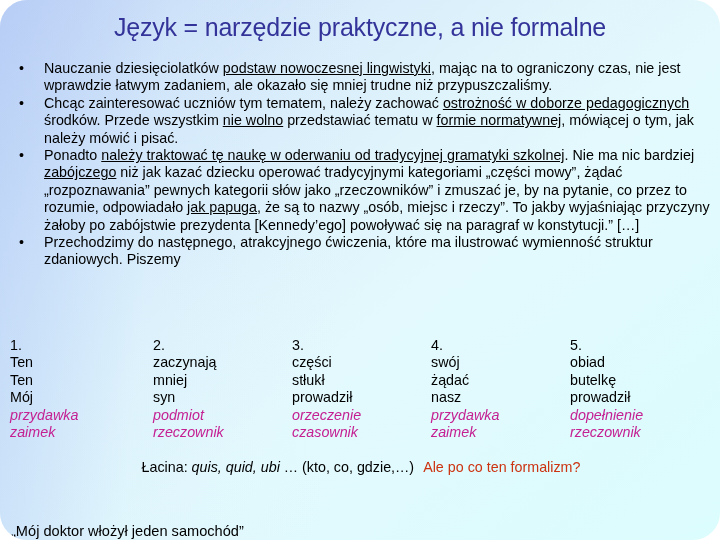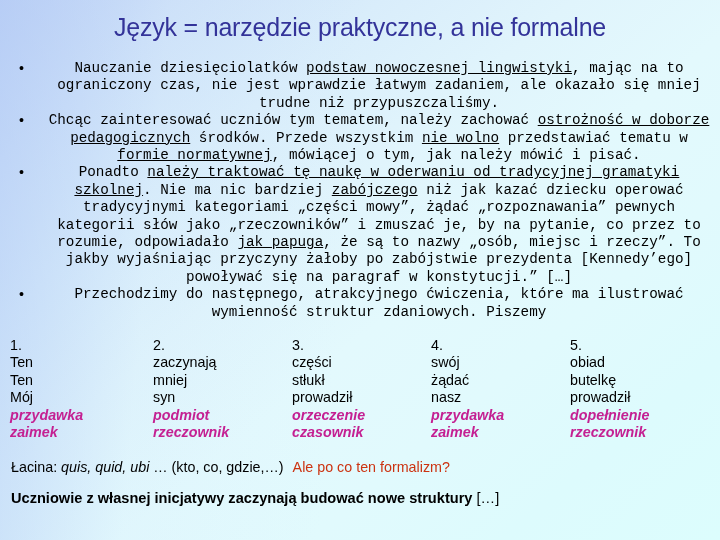"Język = narzędzie praktyczne, a" #slide { border-radius: none -> 27px }
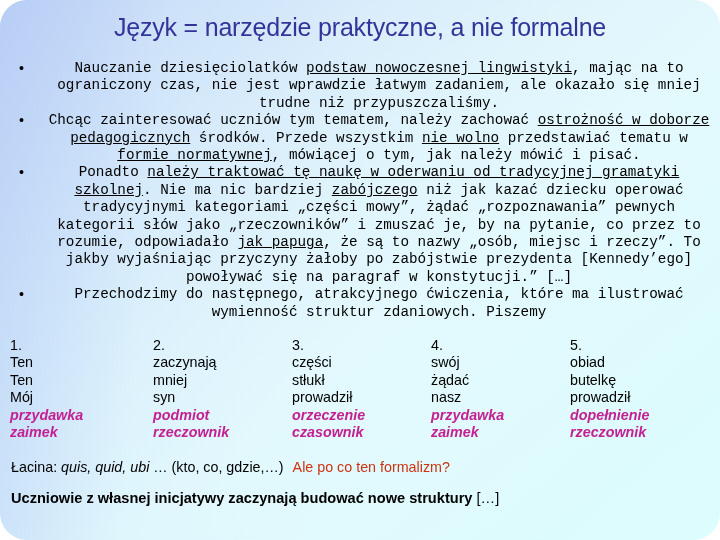"Nauczanie dziesięciolatków podstaw" .bullet .txt { font-family: Liberation Mono, monospace -> none; text-align: center -> left }
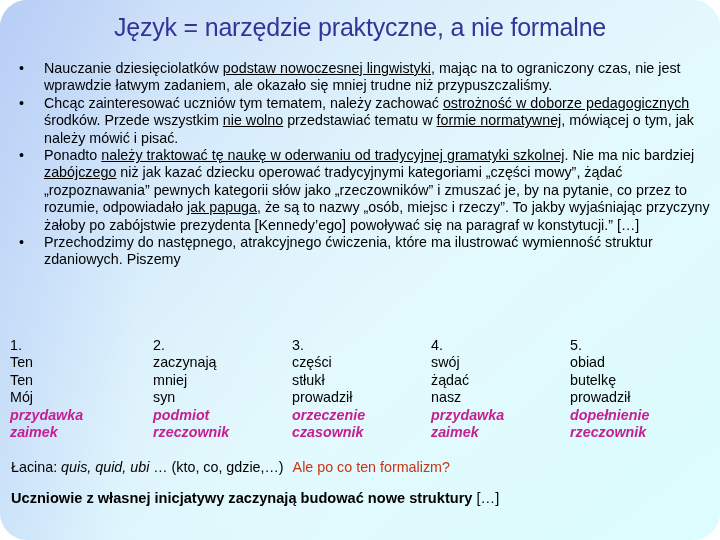"przydawka" tr.label td { font-weight: 700 -> 400 }
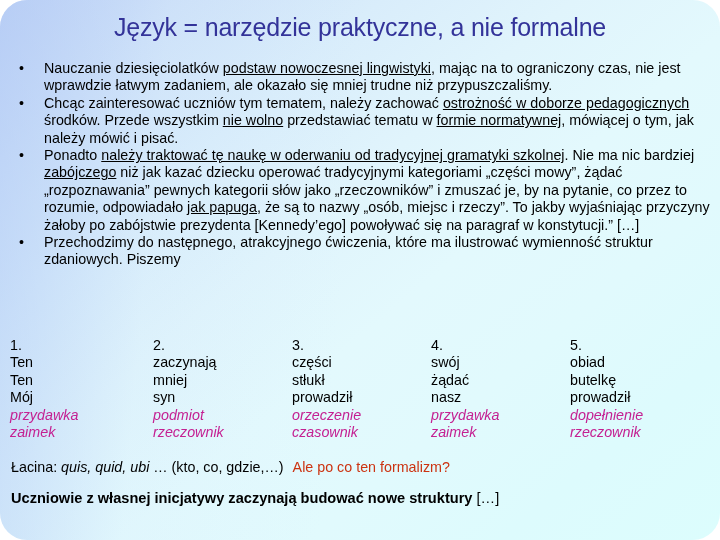"Łacina: quis, quid, ubi …" #latin { text-align: none -> center }
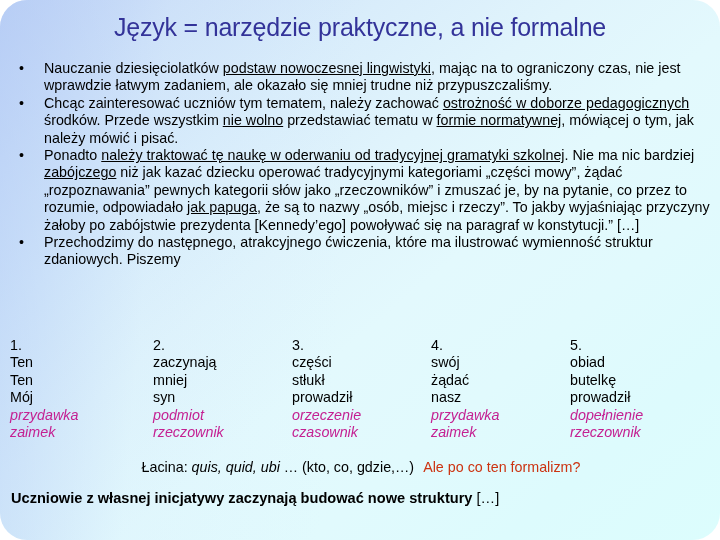"Uczniowie z własnej inicjatywy zaczynają" div { html: <div><span>Uczniowie z własnej inicjatywy zaczynają budować nowe struktury</span><span> […]</span></div> -> none }
